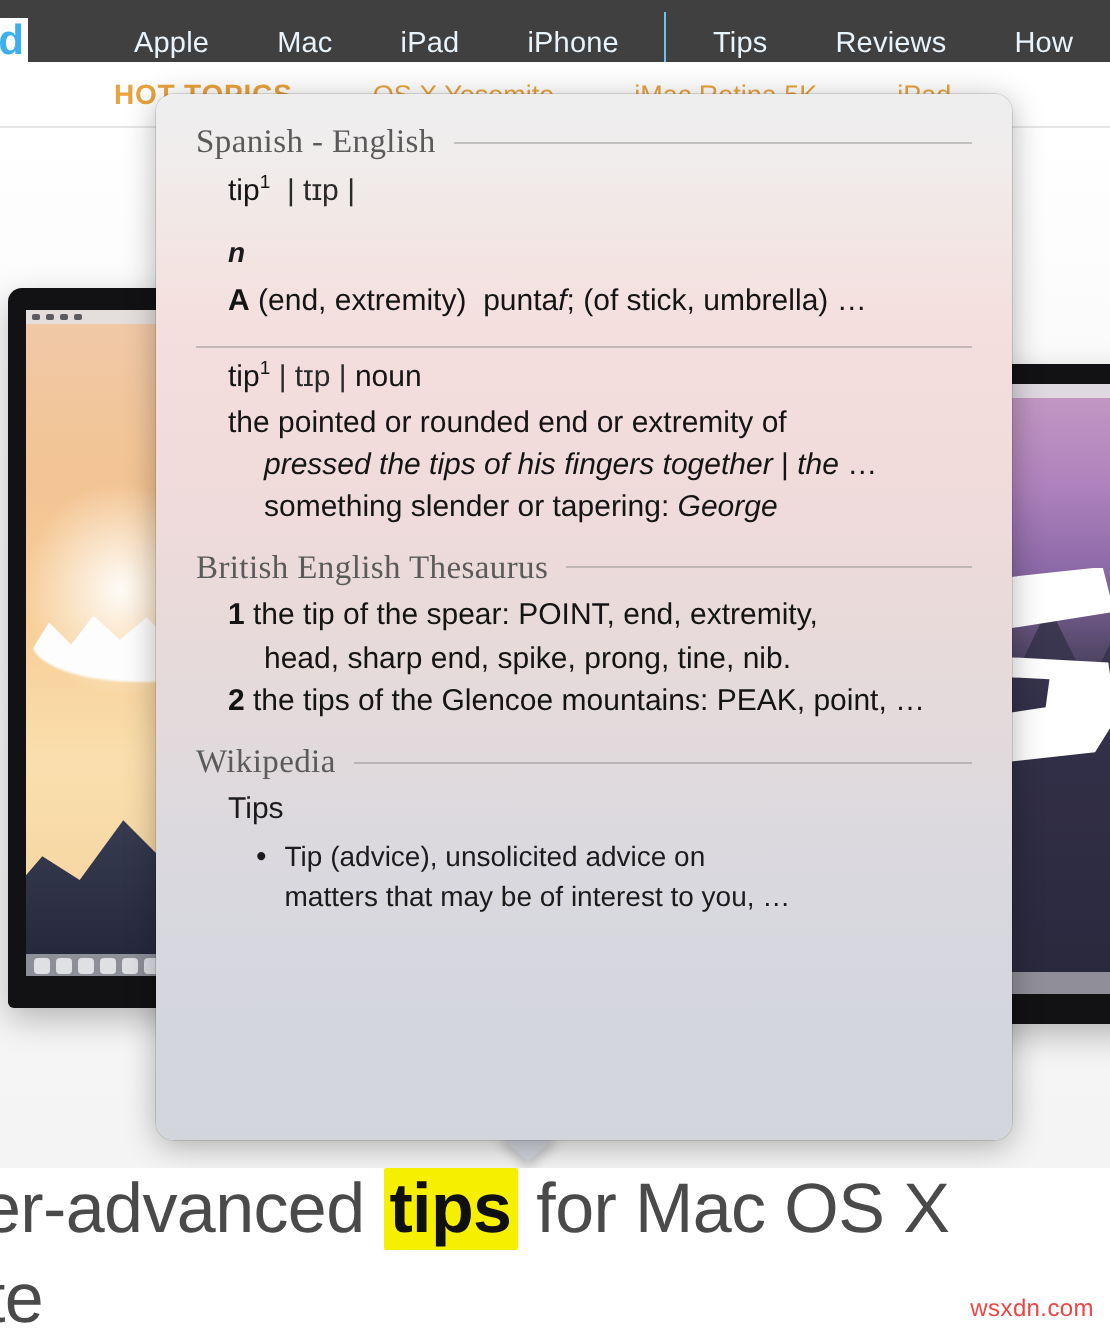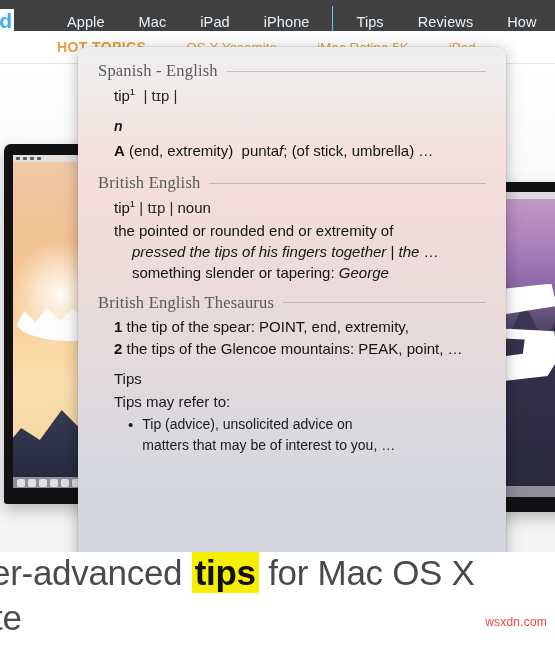"British English" span.sec-title { html: <span>British English</span> -> none }
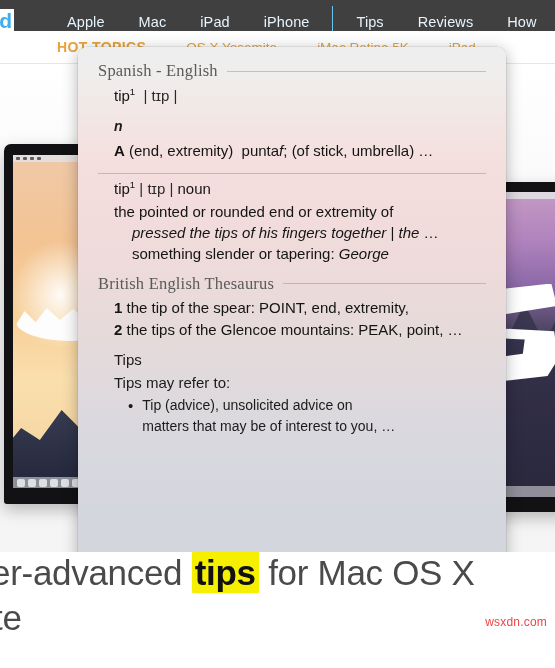"head, sharp end, spike, prong," div.sense { html: none -> <div> <span>head, sharp end, spike, prong, tine, nib.</span> </div> }
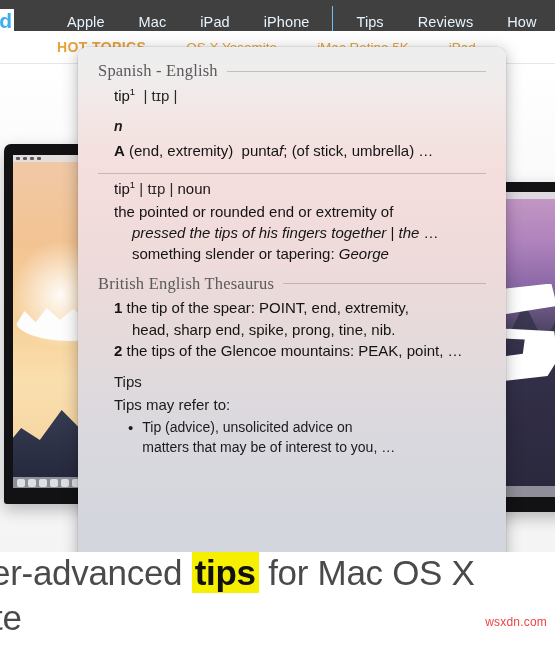"Wikipedia" div.sec-head { html: none -> <div> <span>Wikipedia</span> <span></span> </div> }
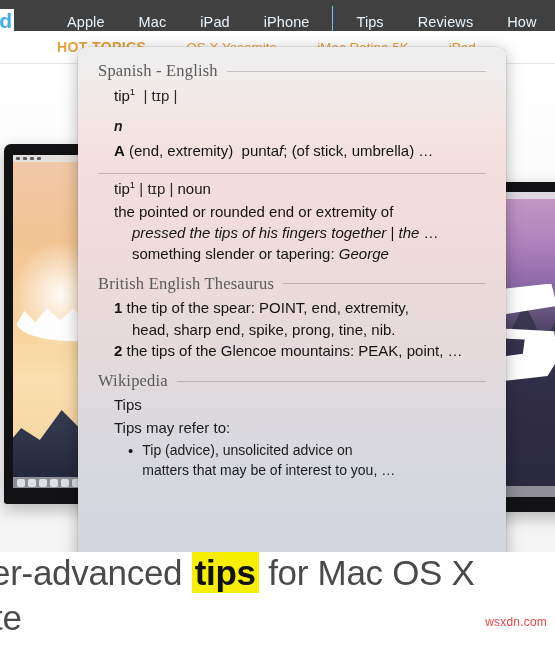"Tips may refer to:" div.wiki-t { html: <div>Tips may refer to:</div> -> none }
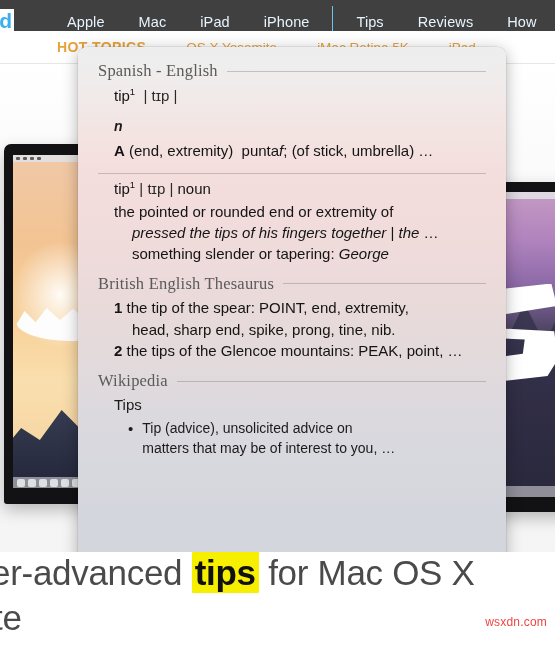"er-advanced tips for Mac OS" #article { top: 552px -> 584px }
